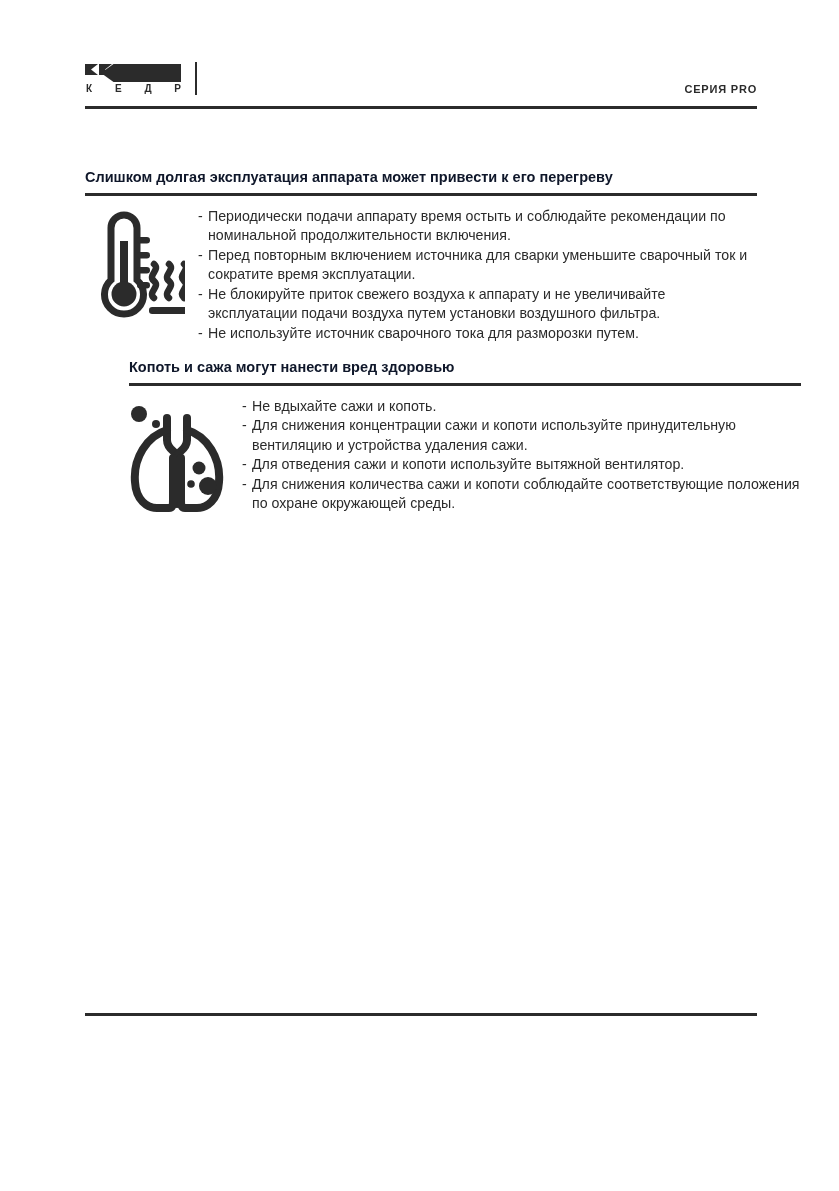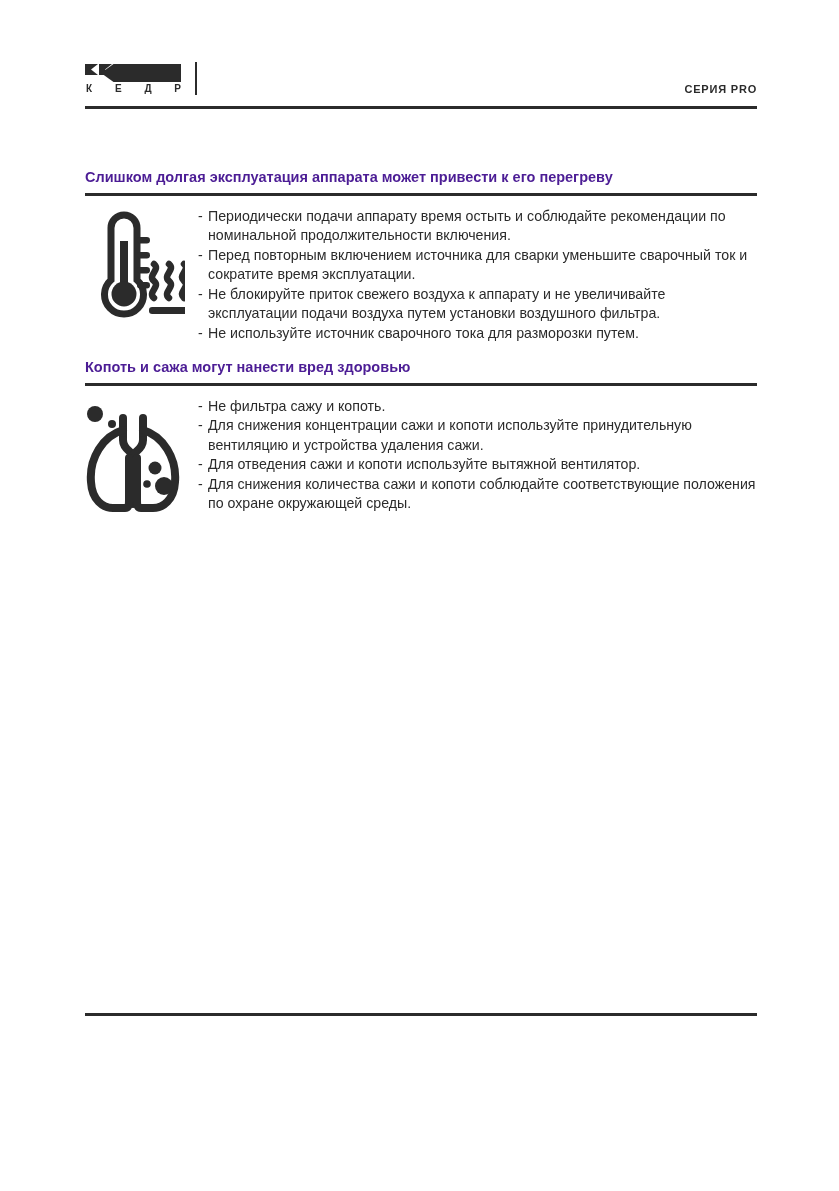"Слишком долгая эксплуатация аппарата" .section-title { color: #4c1d95 -> #0f172a }
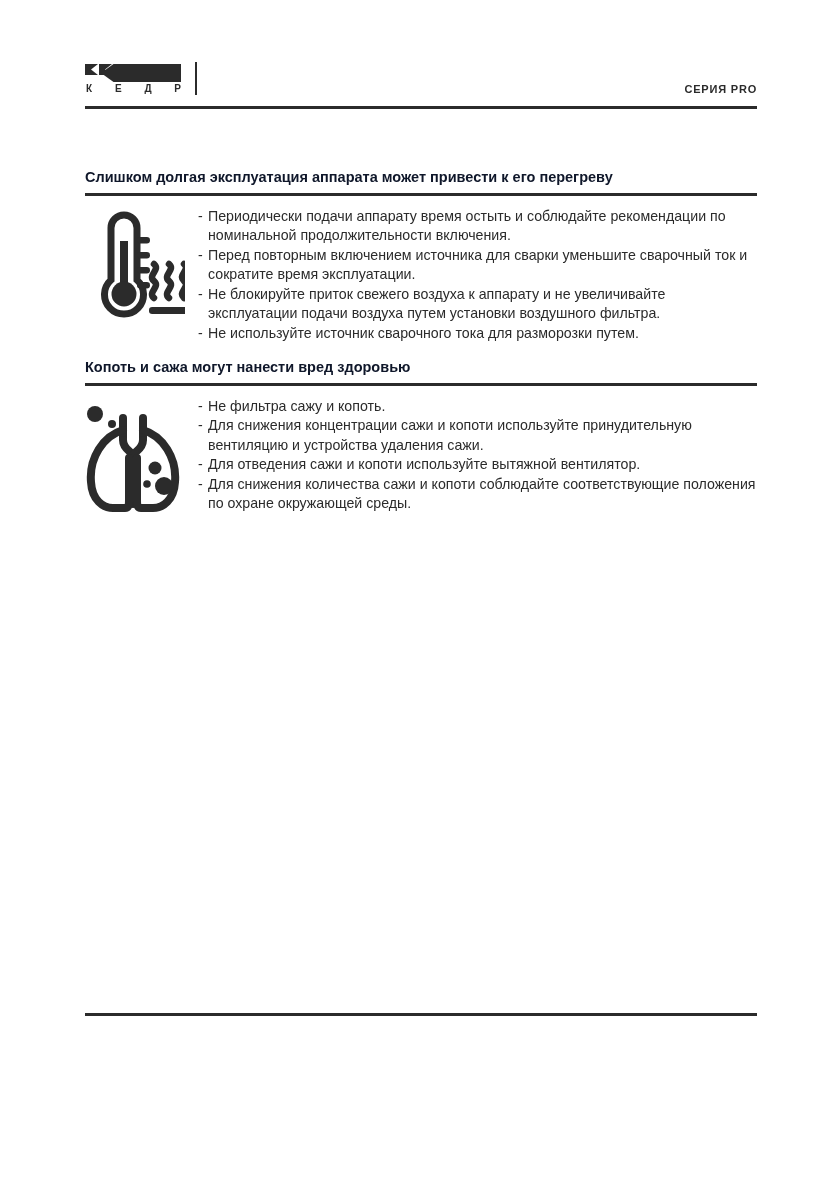"Копоть и сажа могут нанести" div.section { margin-left: none -> 44px }
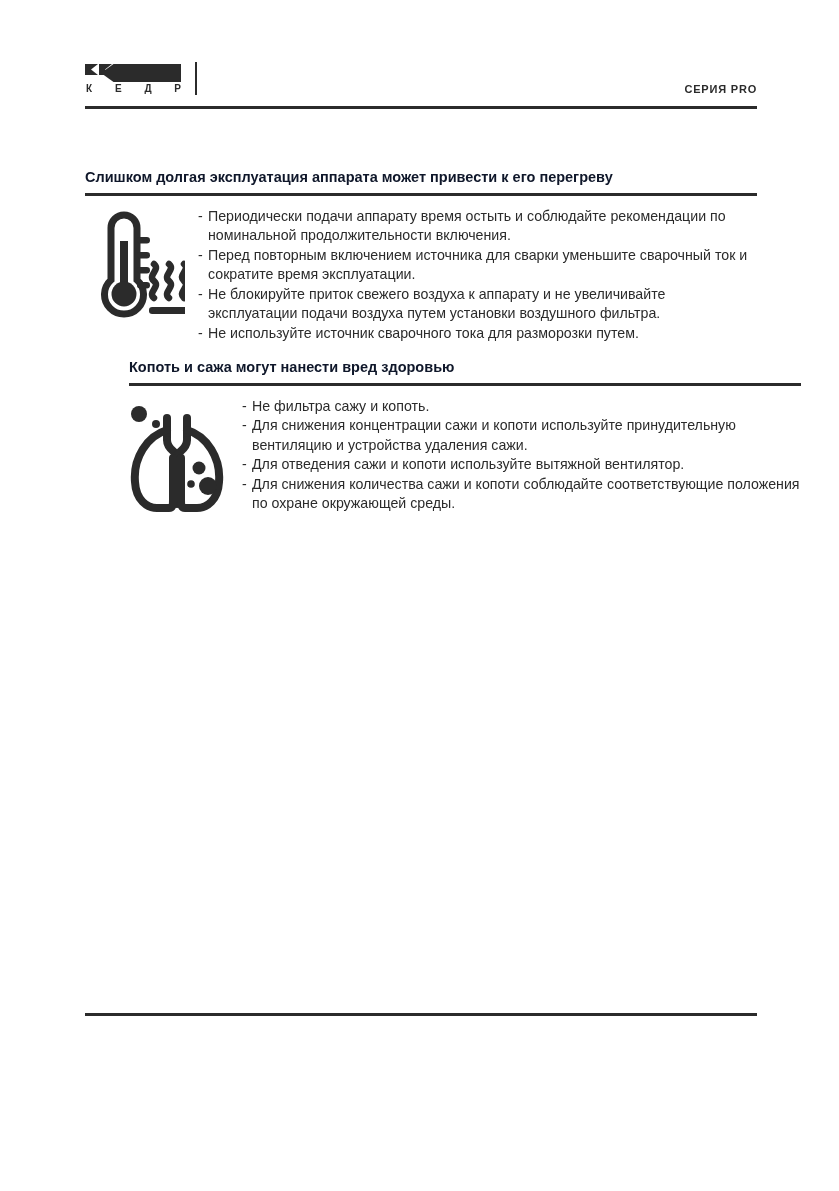"Не фильтра сажу и копоть." div.bullet-text { text: фильтра сажу -> вдыхайте сажи }
